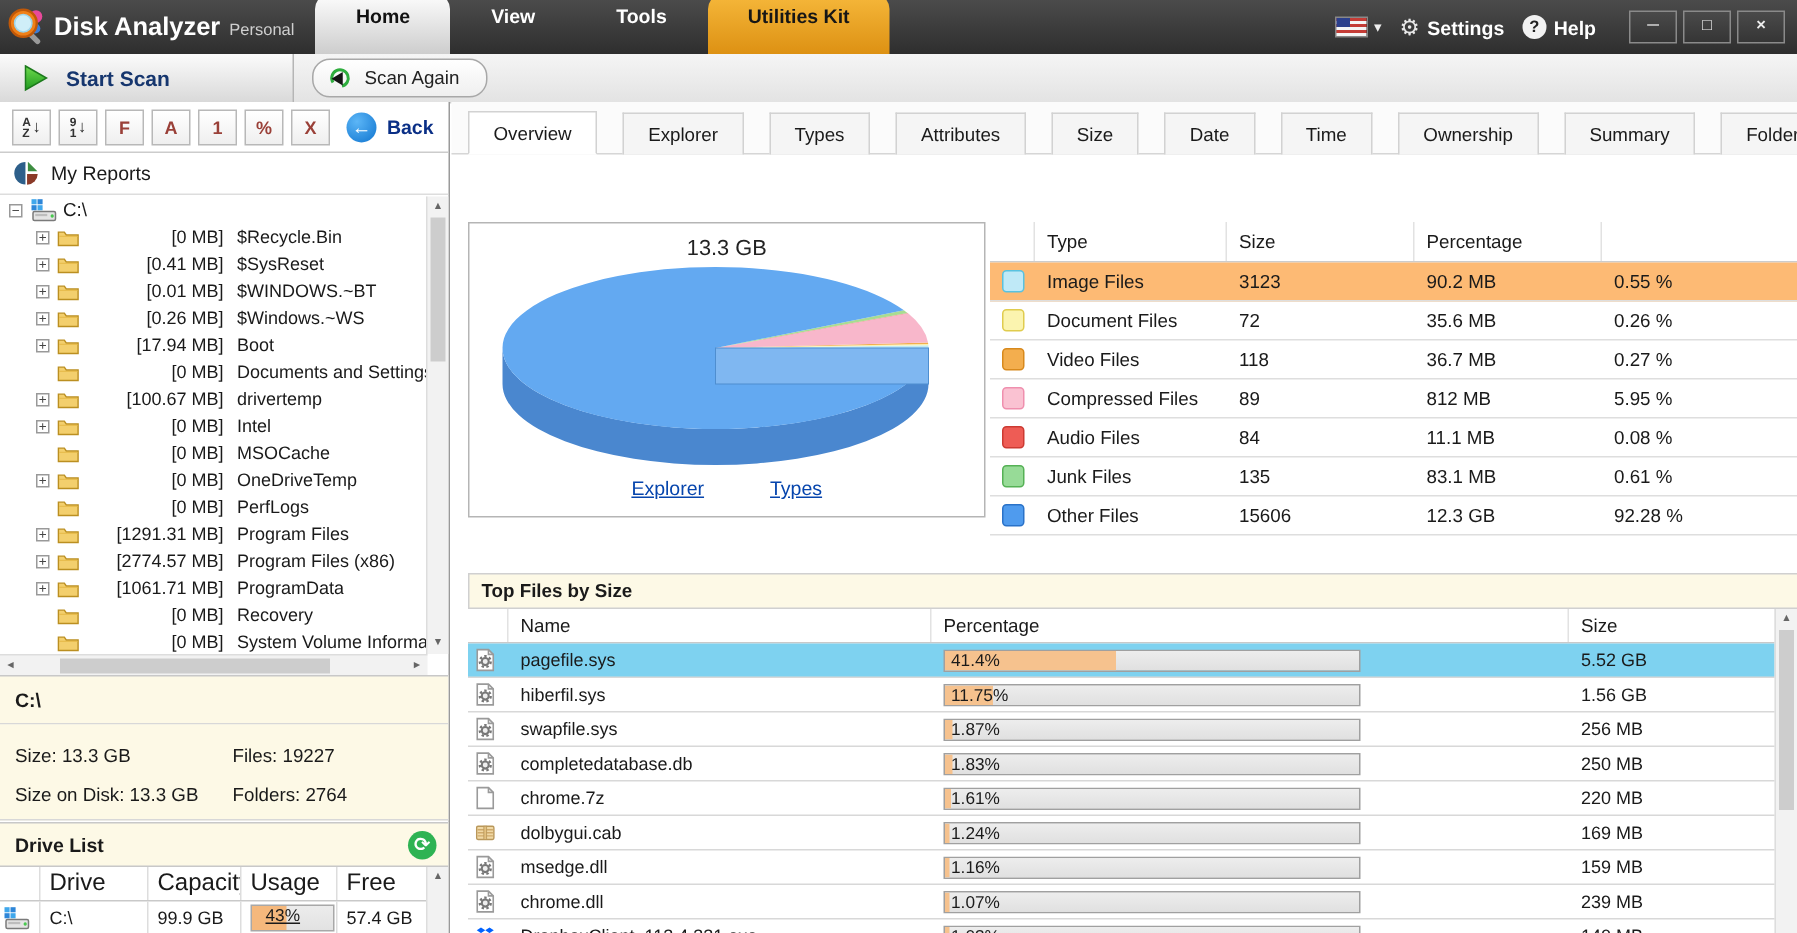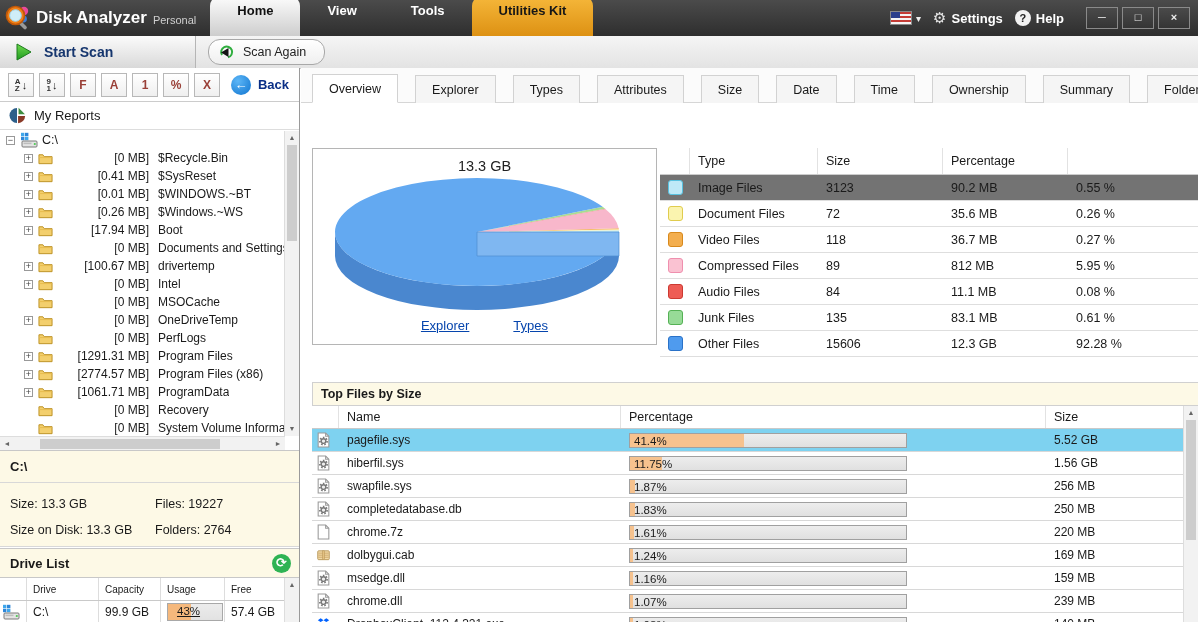"Image Files" .xrow.sel { background: #737373 -> #fdba74 }
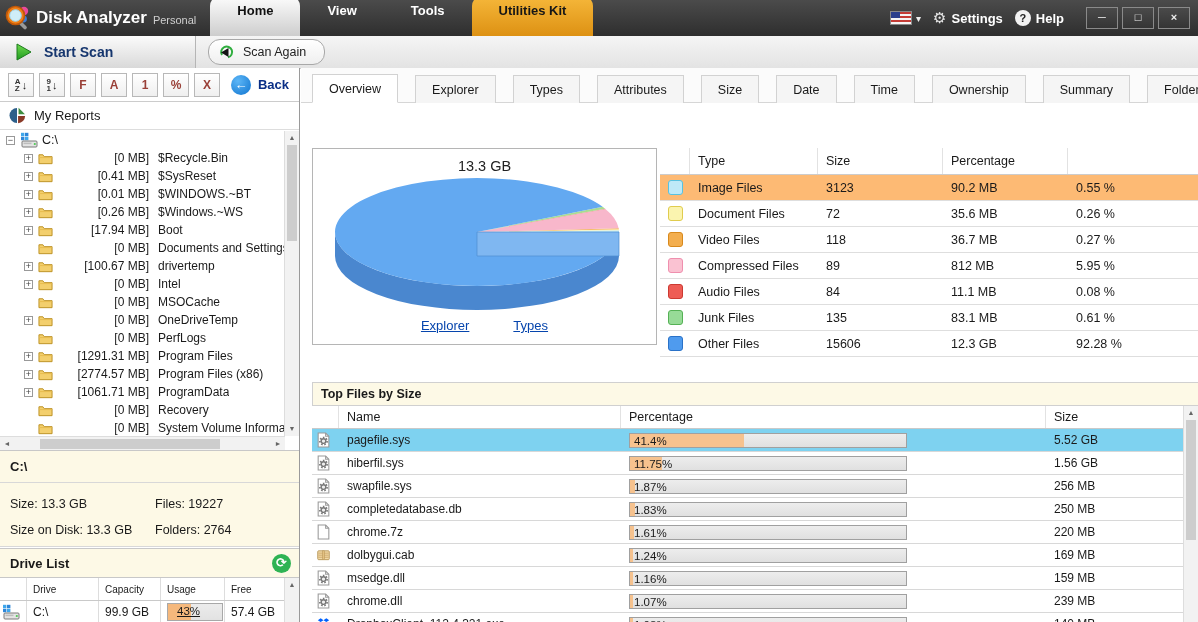"Drive" .drow.hd { font-size: 10px -> 16px }
